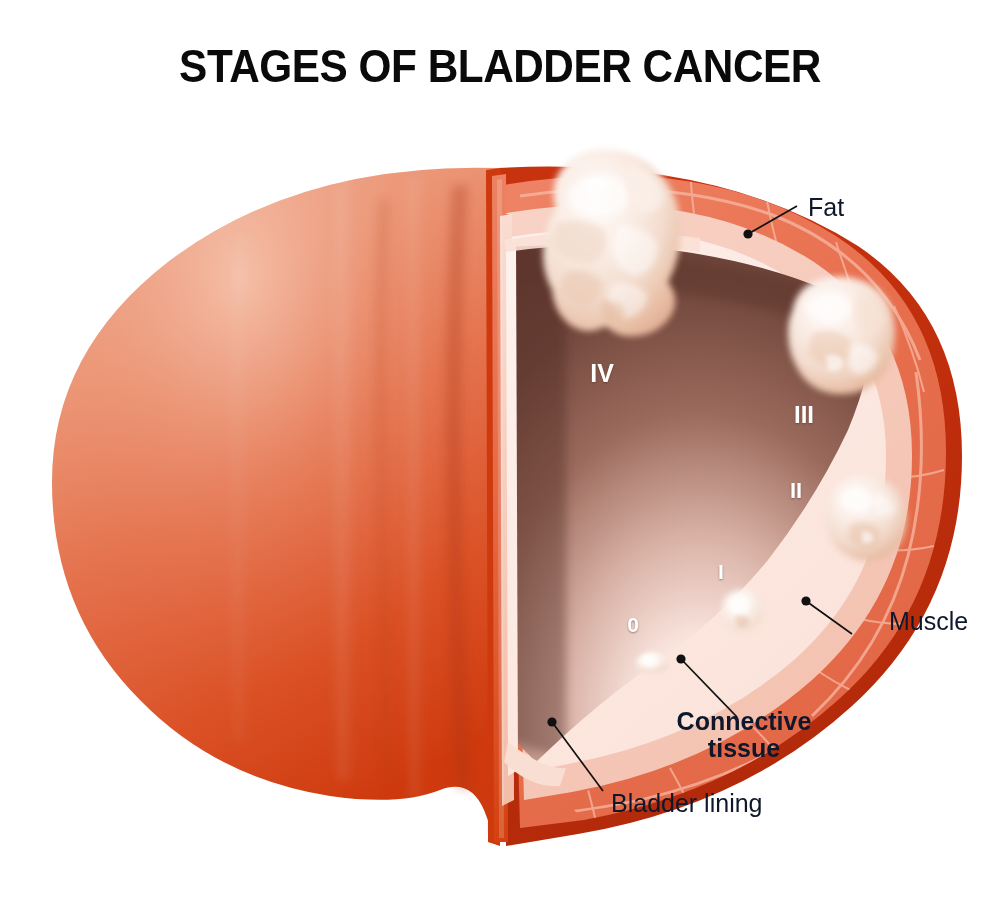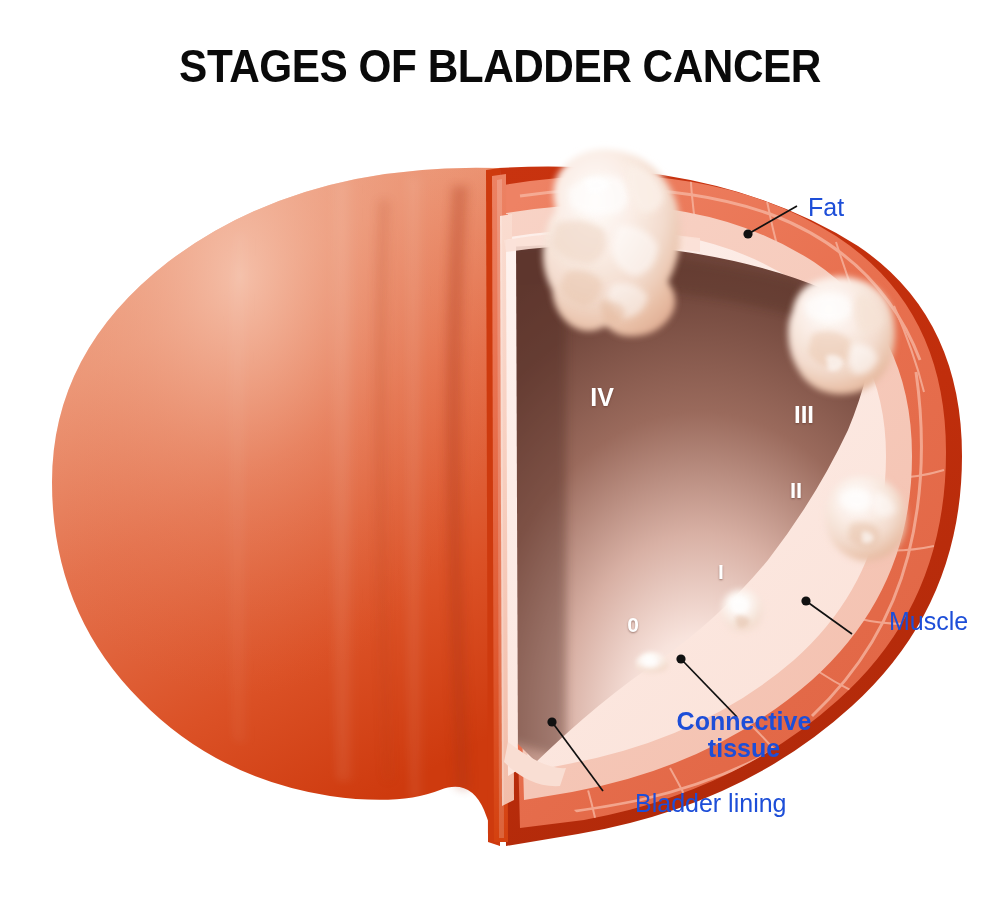"Fat" .callout-label { color: #1d4ed8 -> #0f172a }
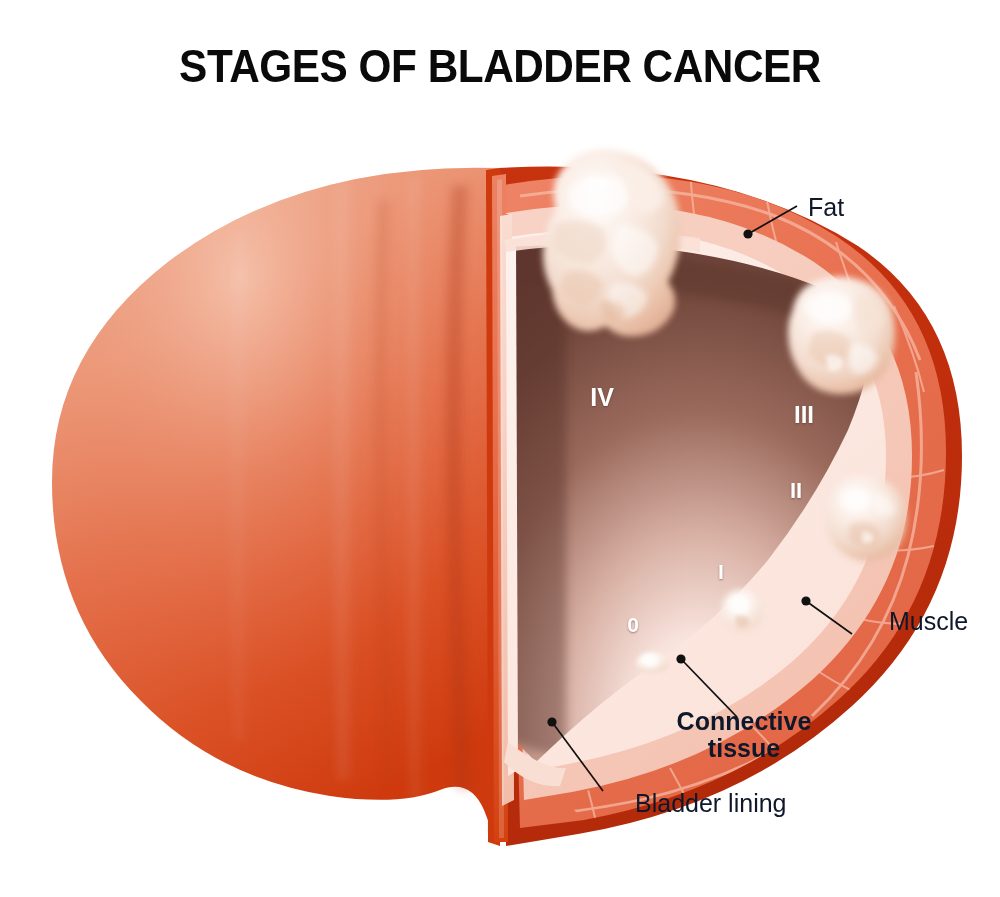"IV" div.stage-label { margin-top: 24px -> none }
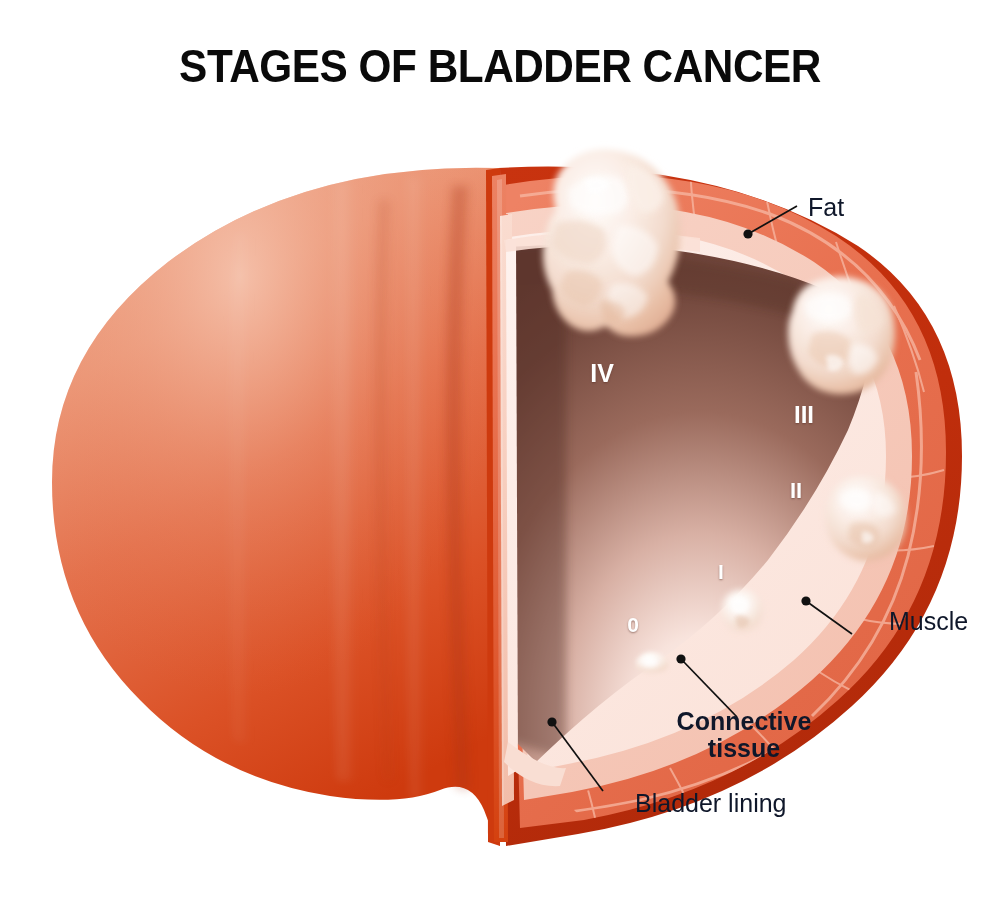"Bladder lining" div.callout-label { margin-left: 24px -> none }
